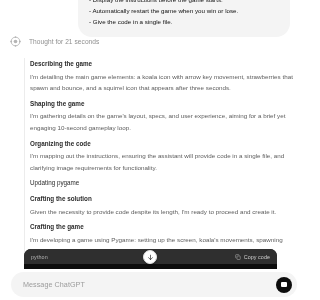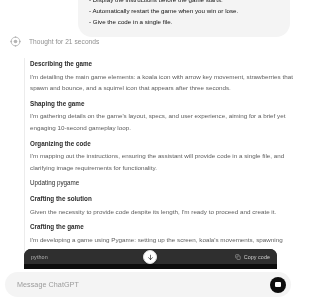"Message ChatGPT" .composer { left: 5px -> 11px }
